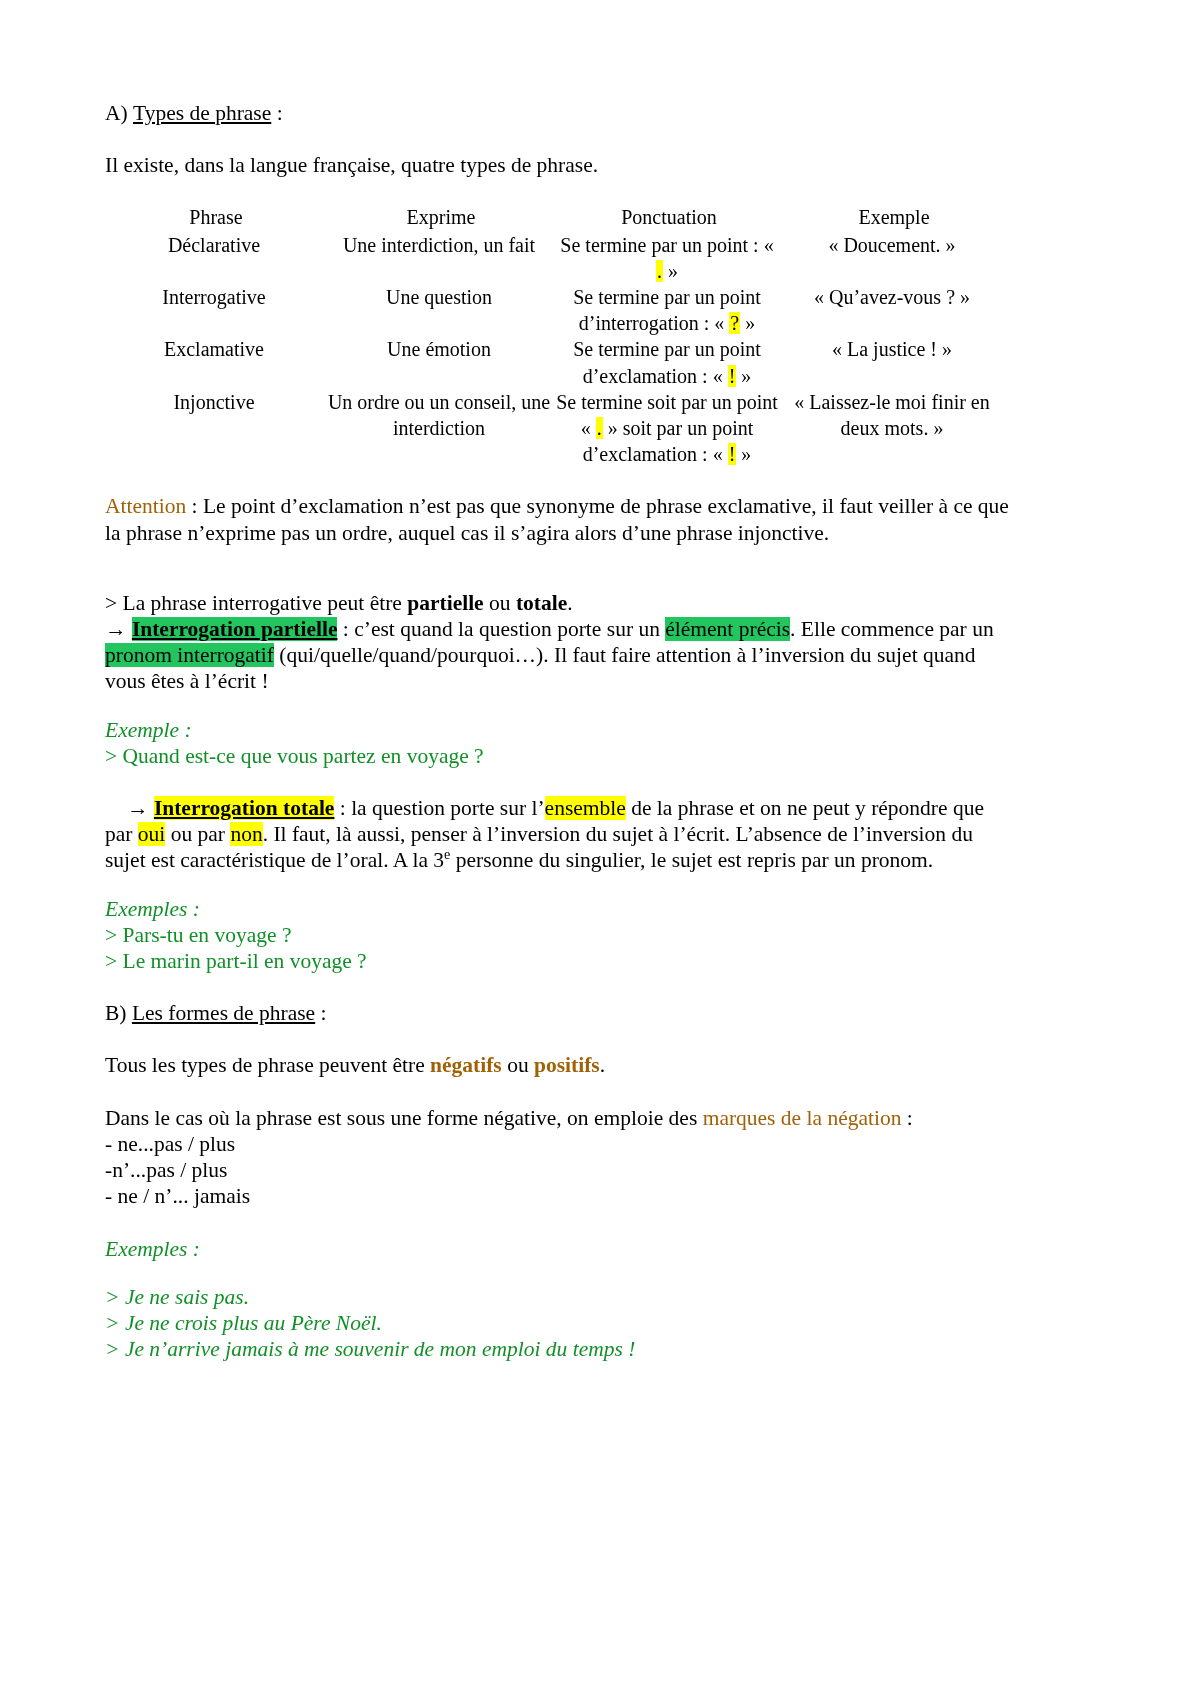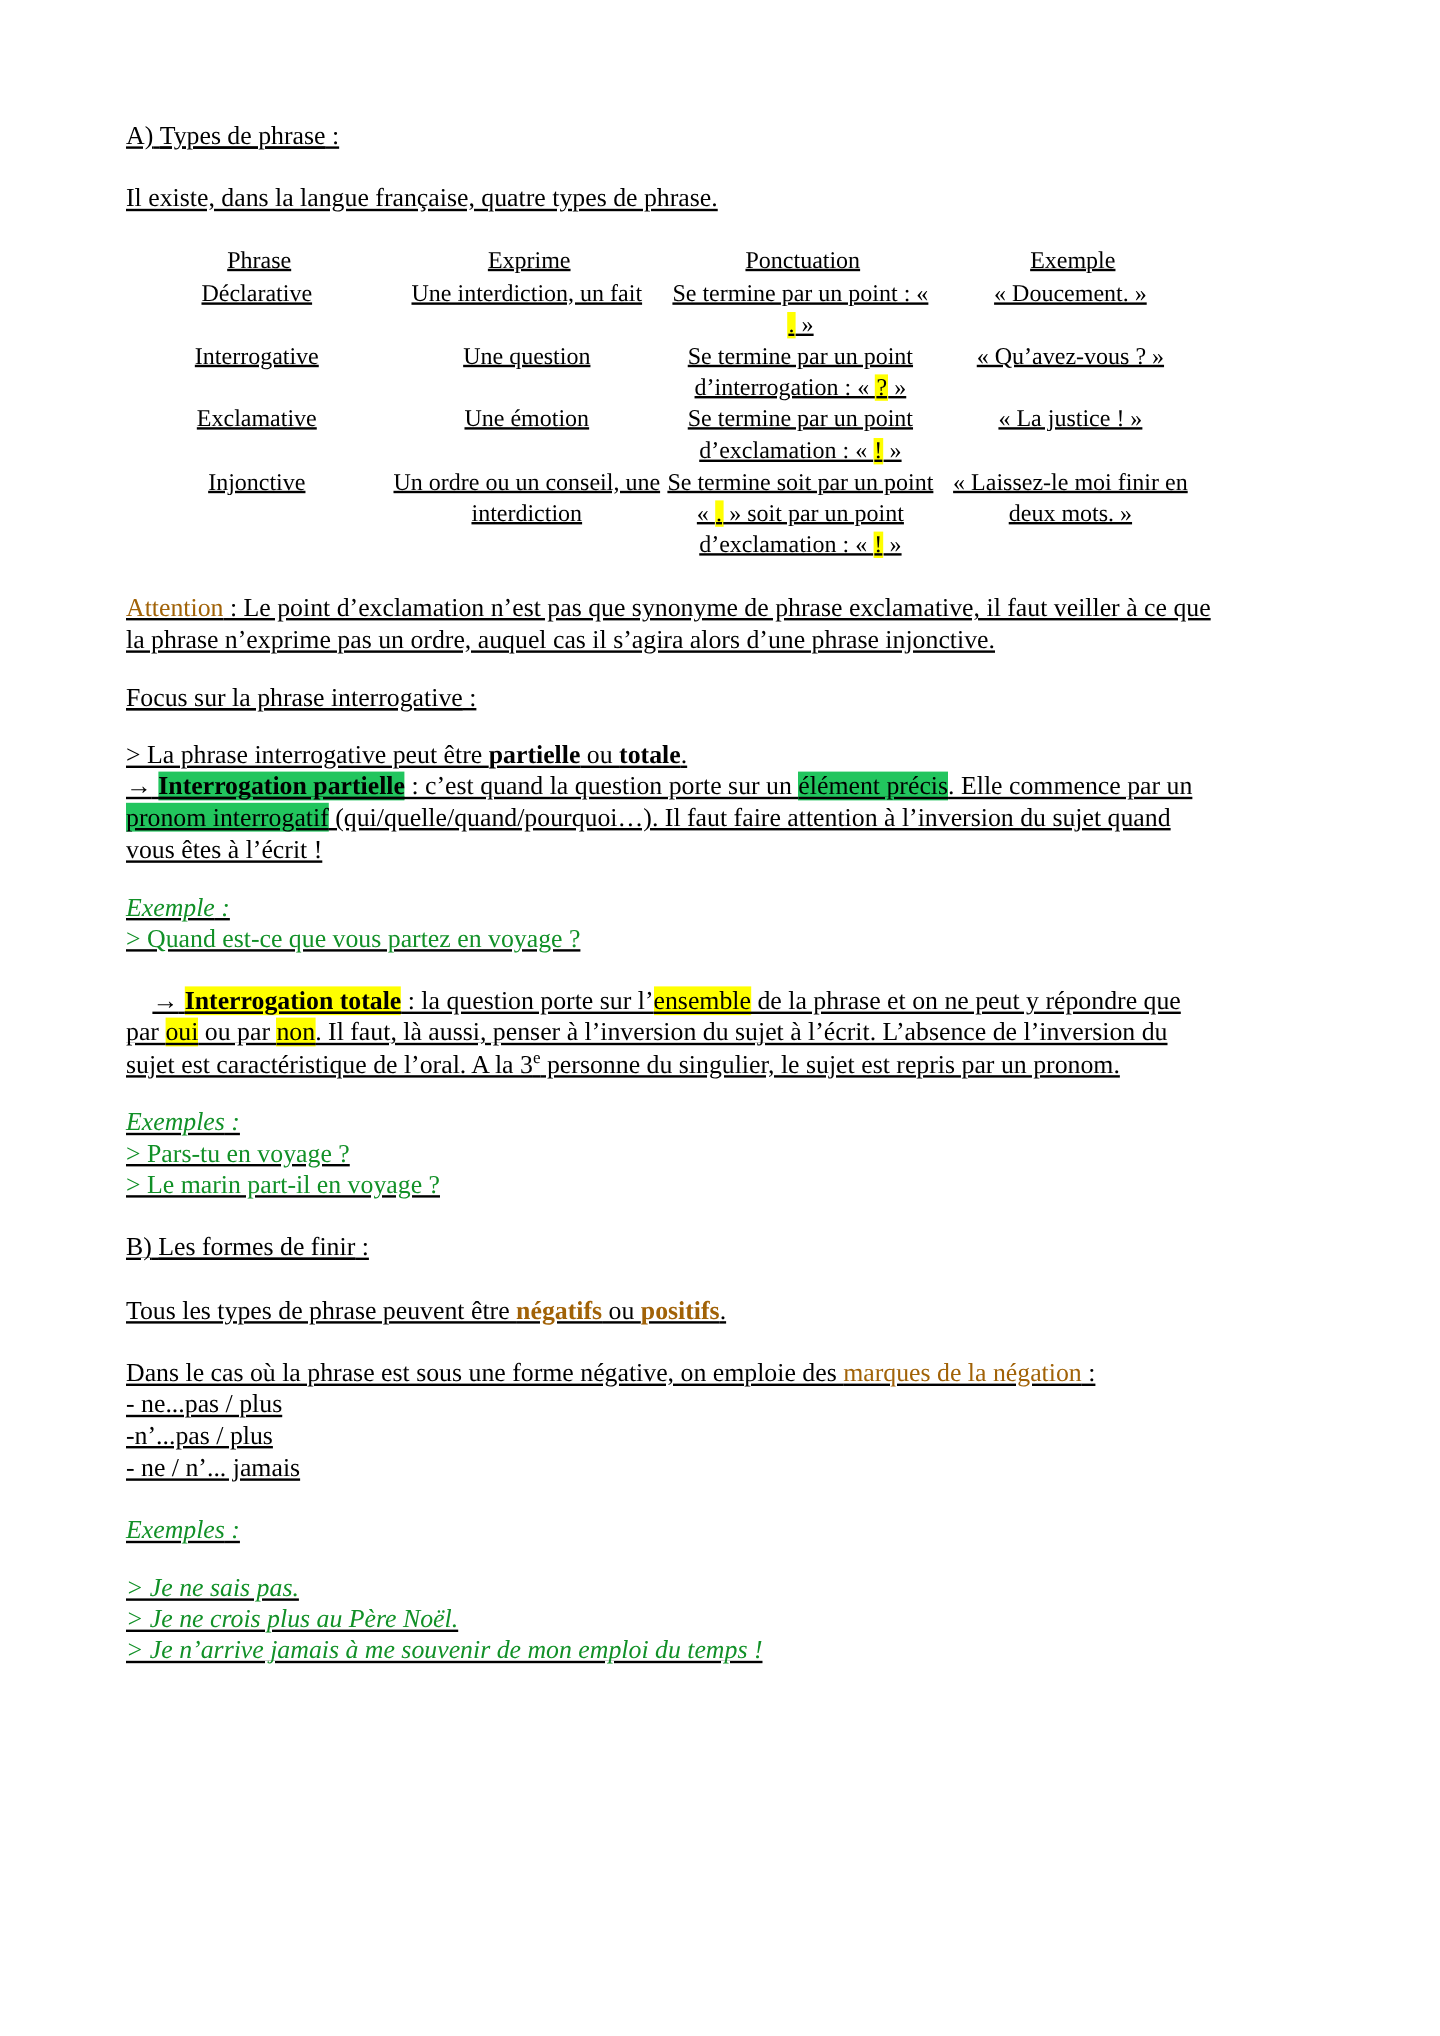"A) Types de phrase :" .page { text-decoration: underline -> none }
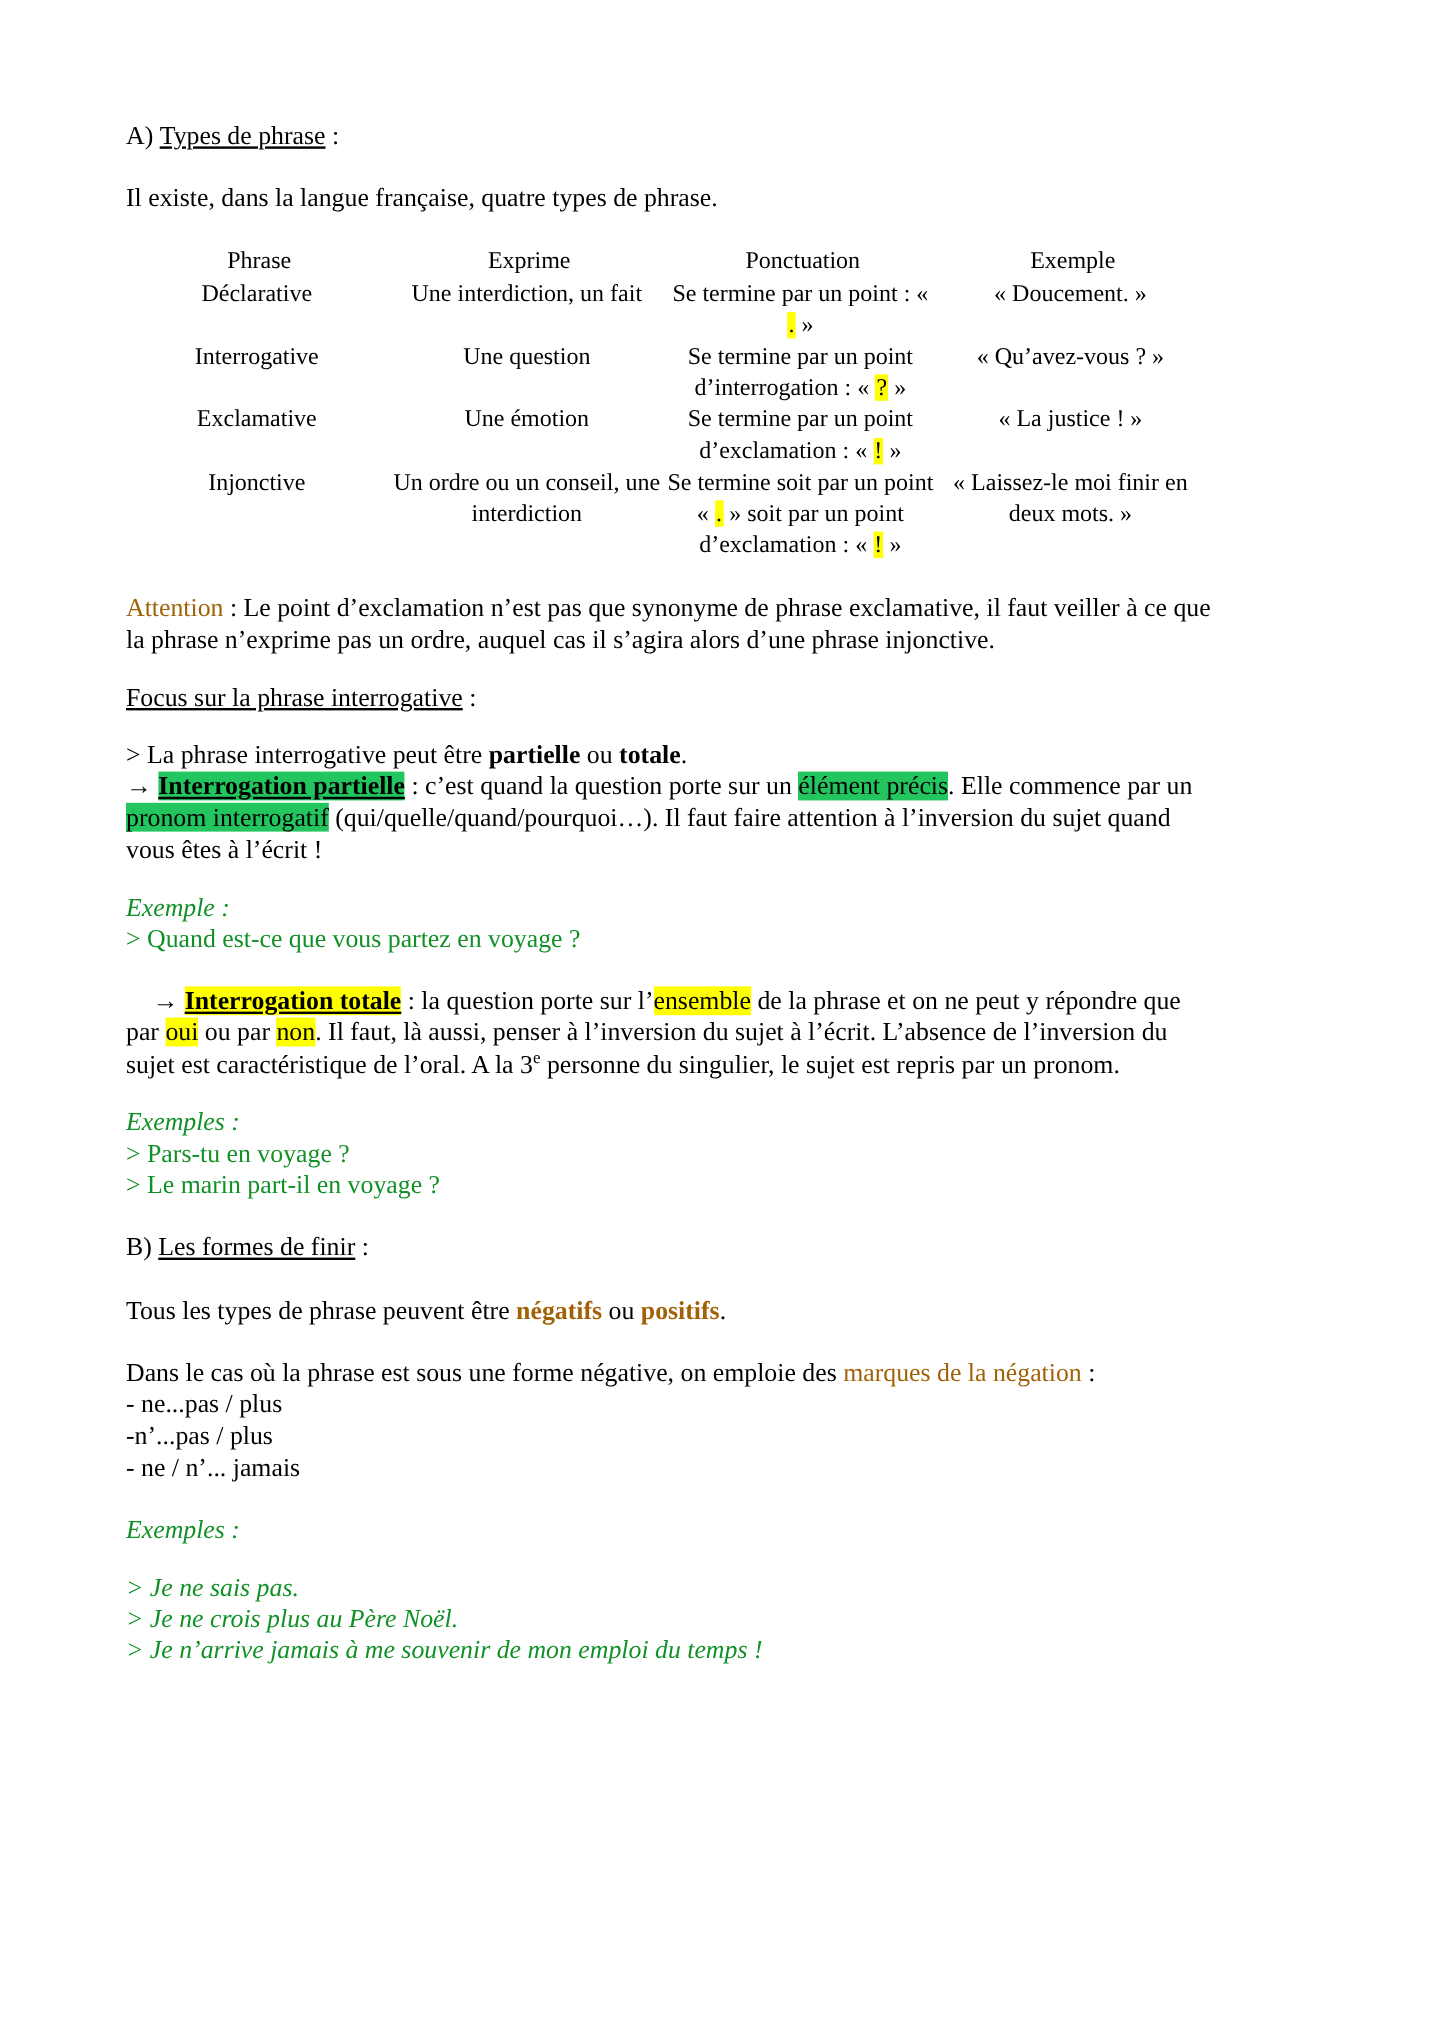"Focus sur la phrase interrogative" p.para { html: <p> <span>Focus sur la phrase interrogative</span><span> :</span> </p> -> none }
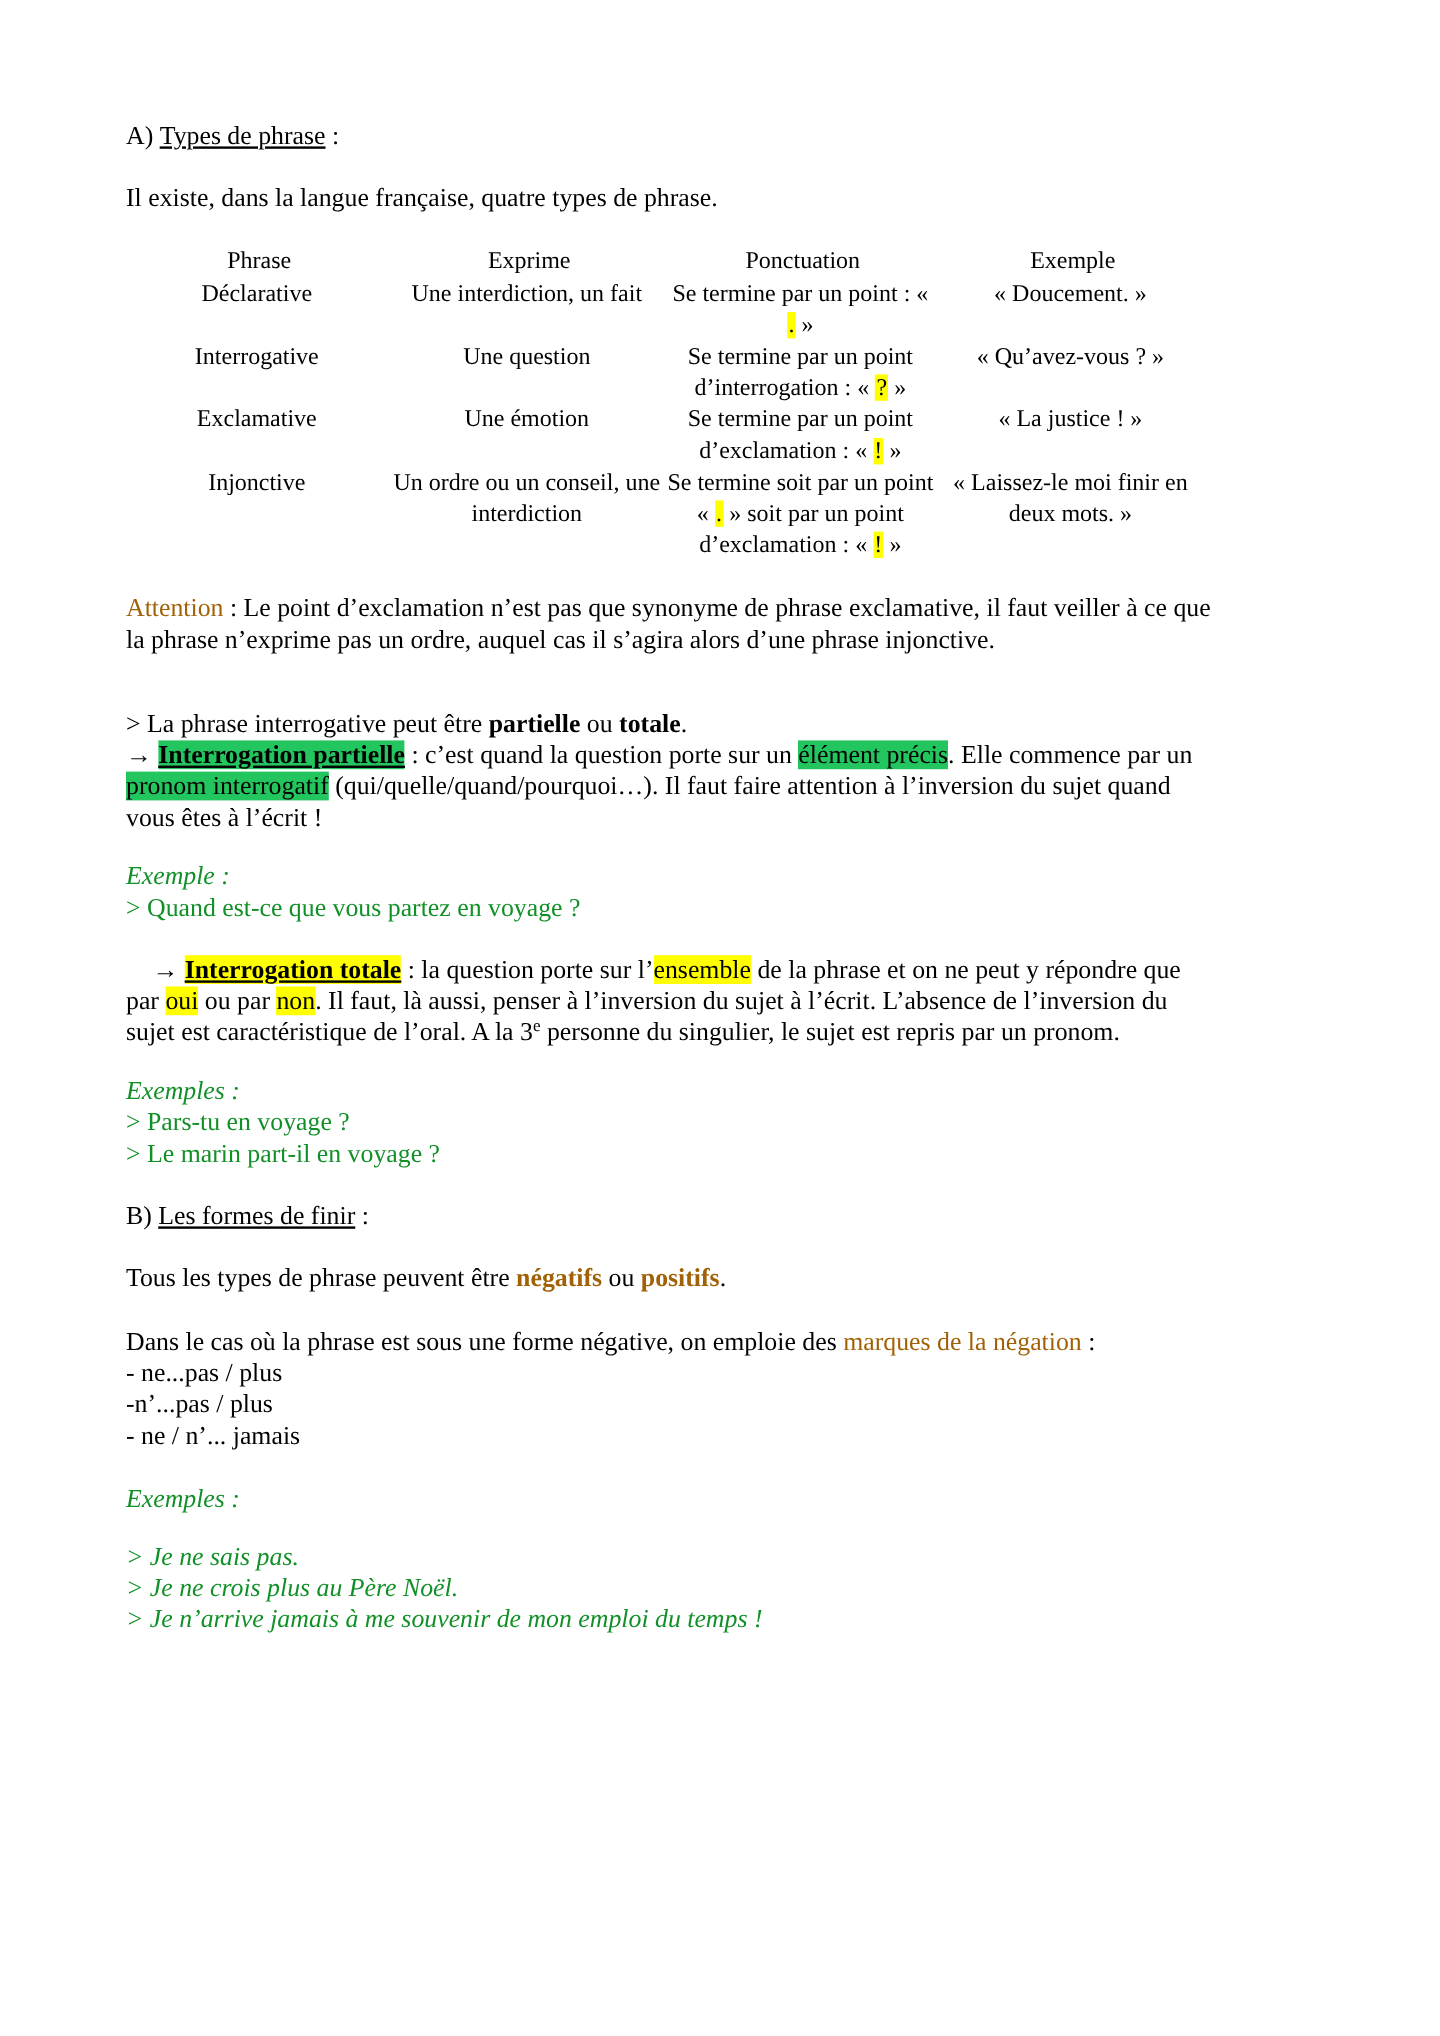"Les formes de finir" span.u { text: finir -> phrase }
